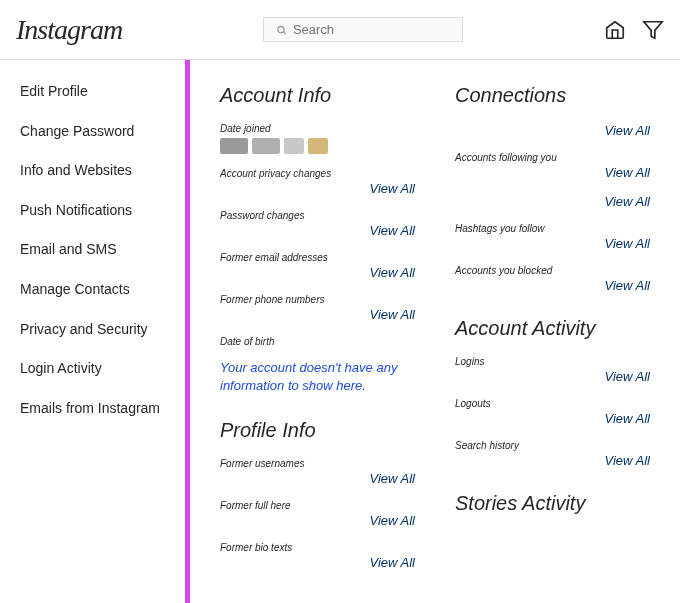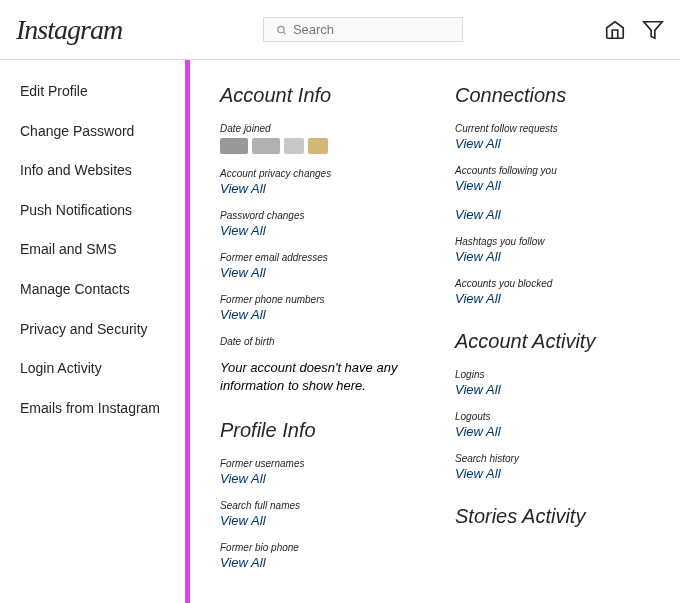"Current follow requests" div.section-item-label { html: <div>Current follow requests</div> -> none }
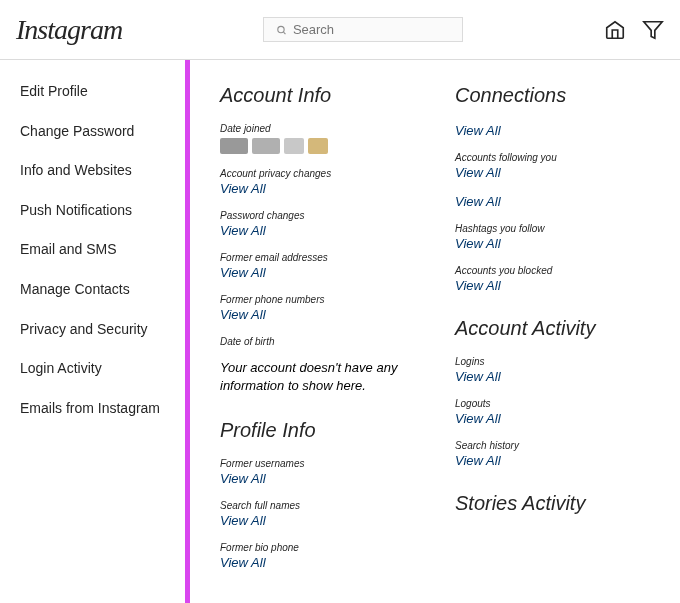"View All" .view-all-link { text-align: none -> right }
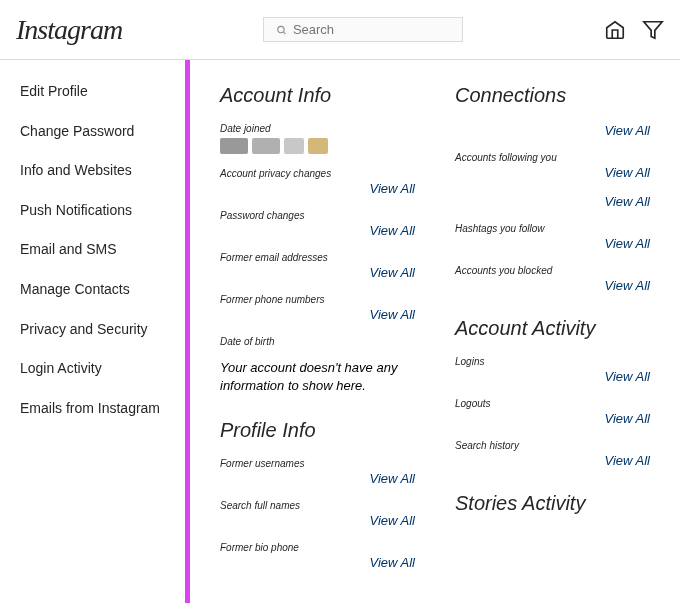"Your account doesn't have any" .section-item-desc { color: #000000 -> #1d4ed8 }
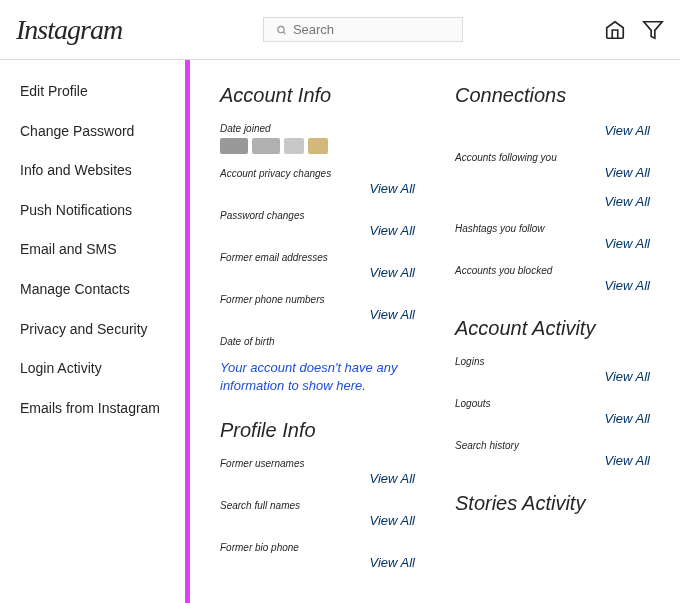"Search full names" div.section-item-label { text: Search full names -> Former full here }
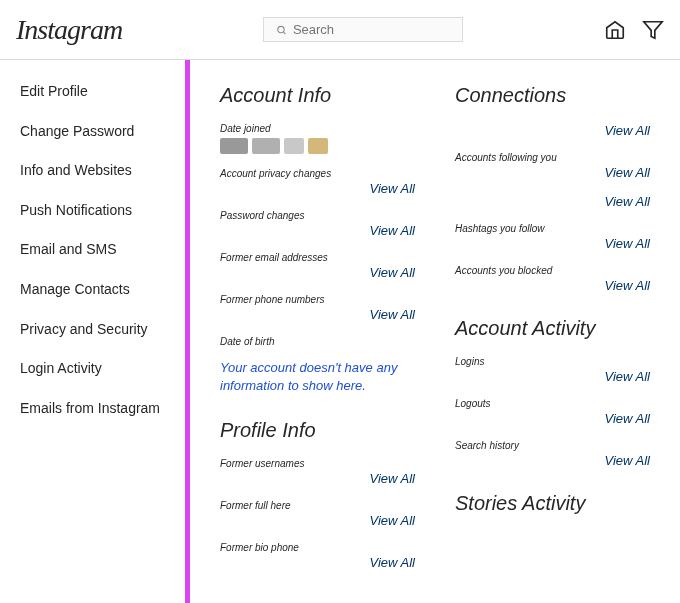"Former bio phone" div.section-item-label { text: phone -> texts }
